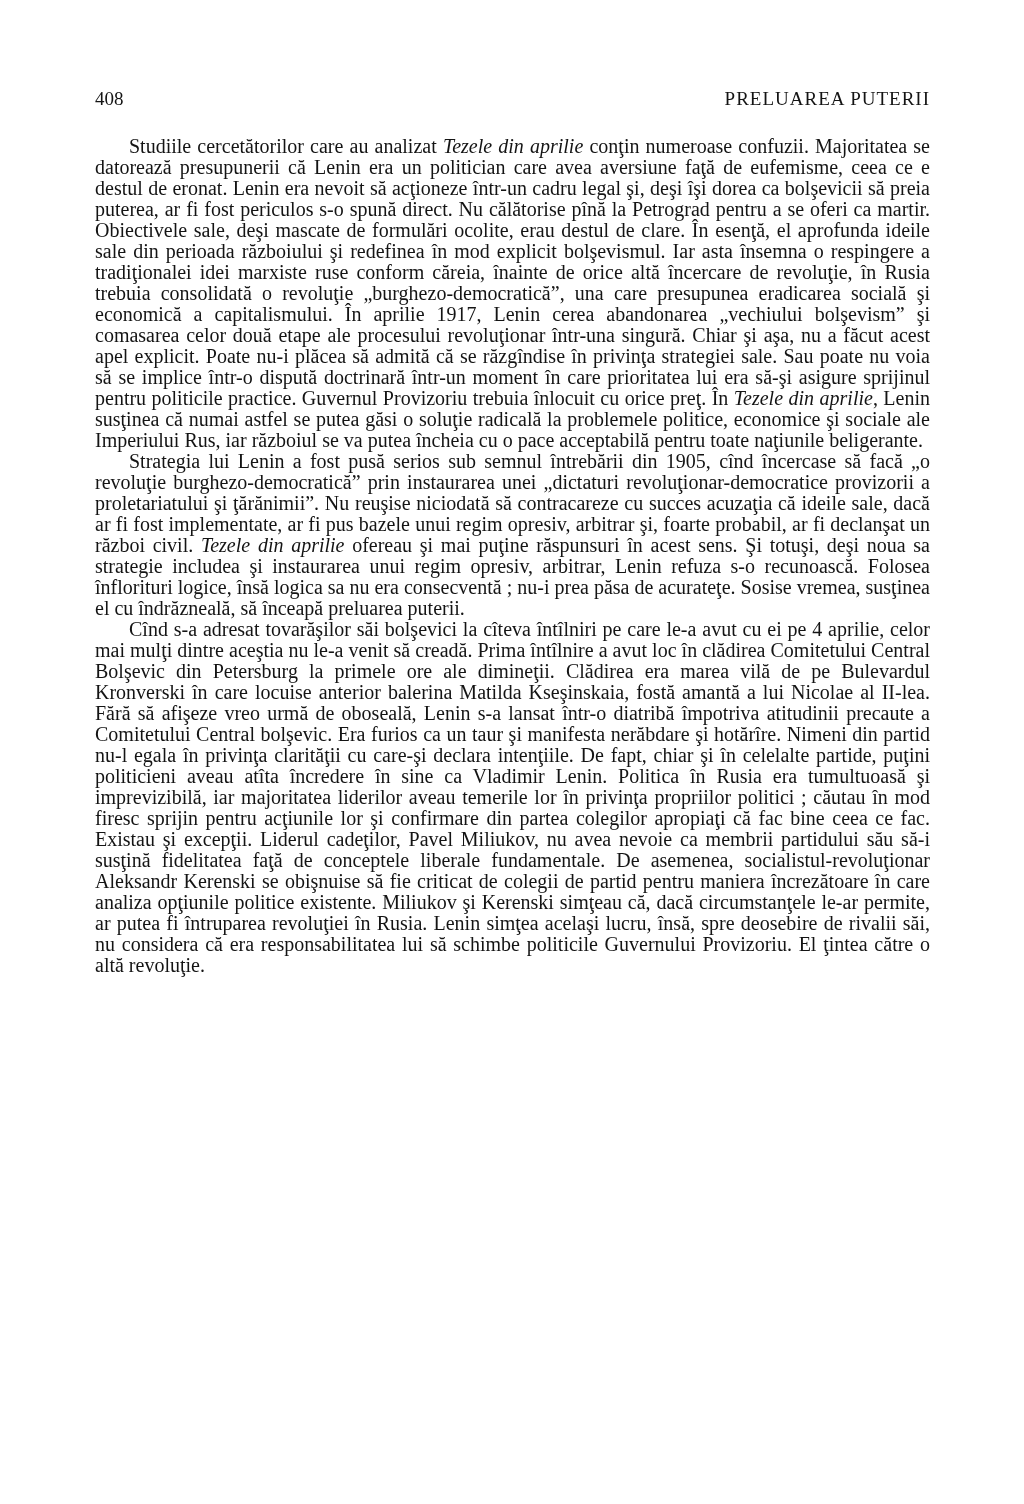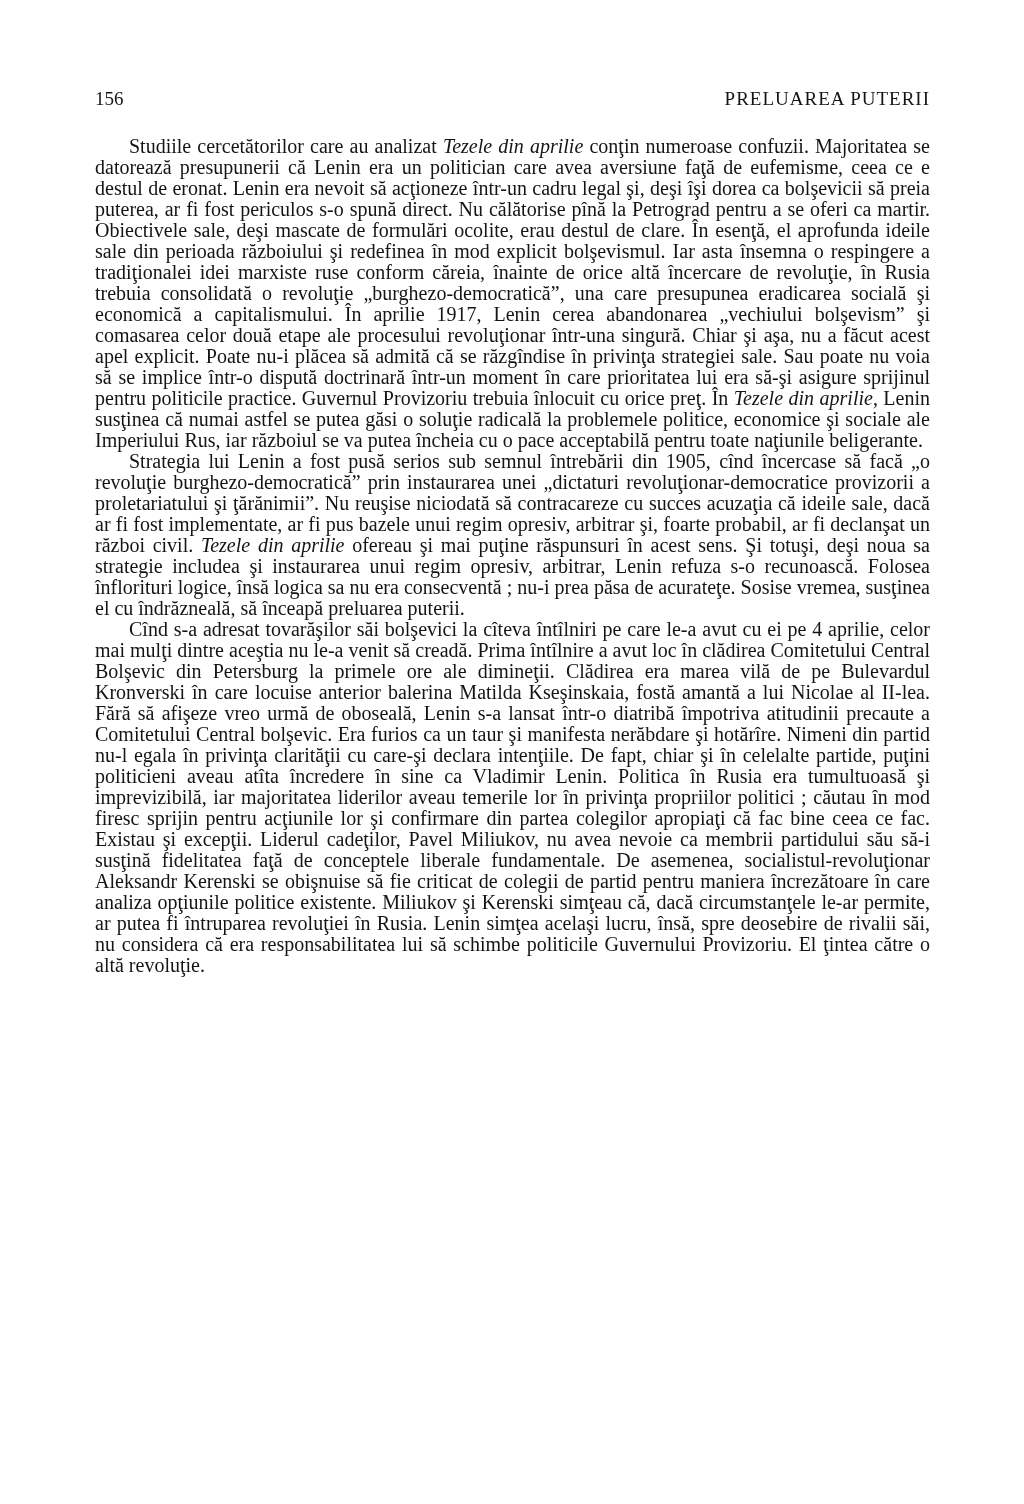"156" span.page-number { text: 156 -> 408 }
